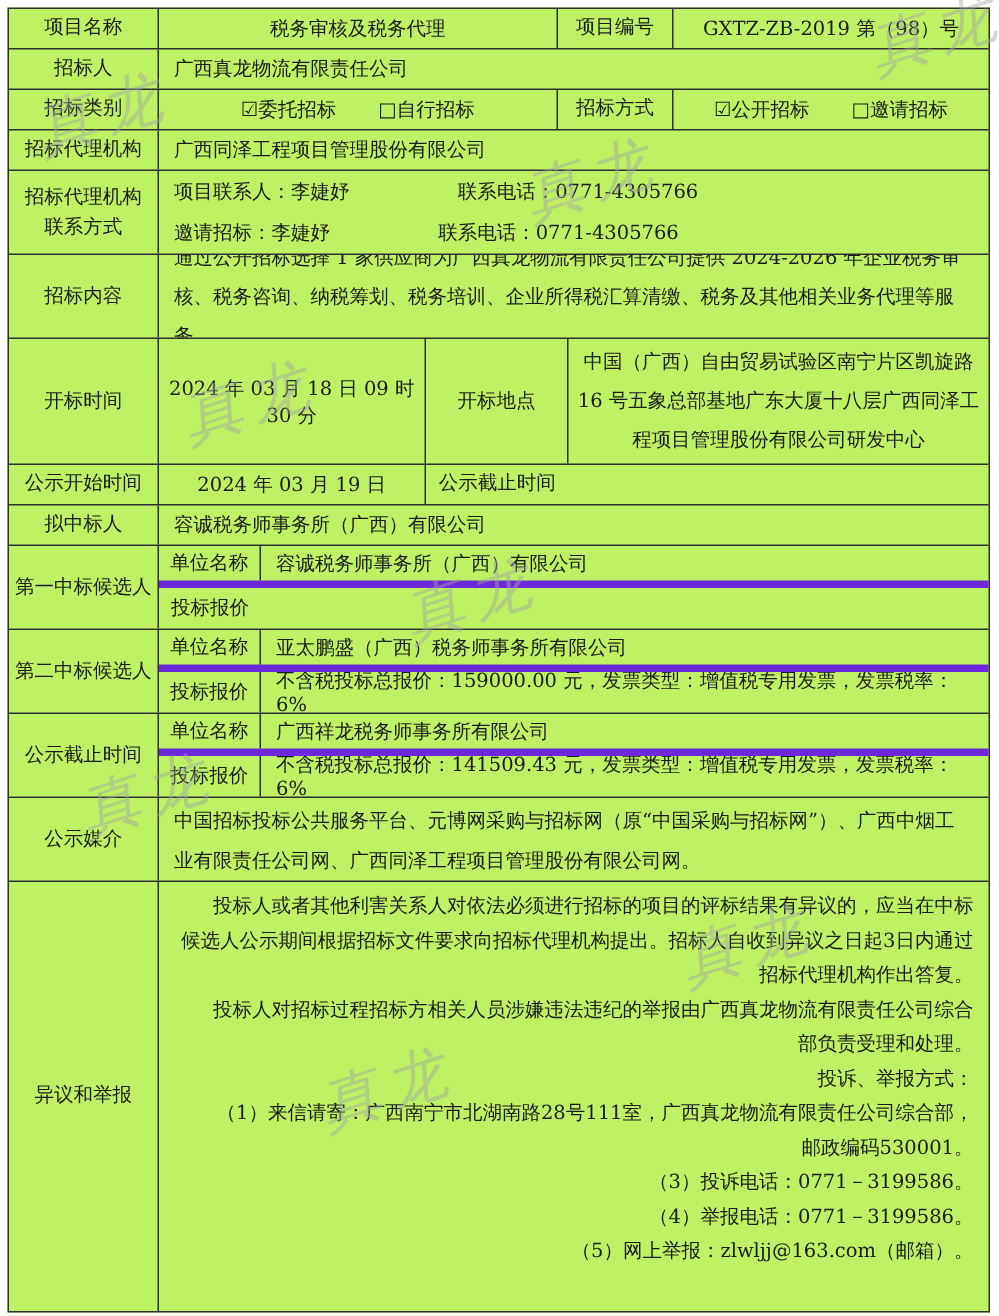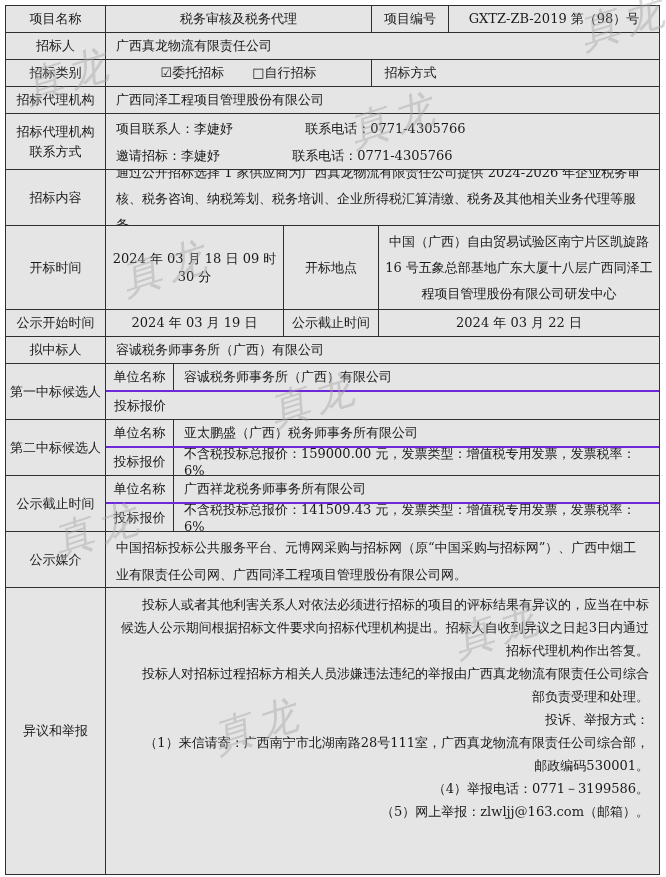"项目名称" .doc { background: #e5e5e5 -> #bef264 }
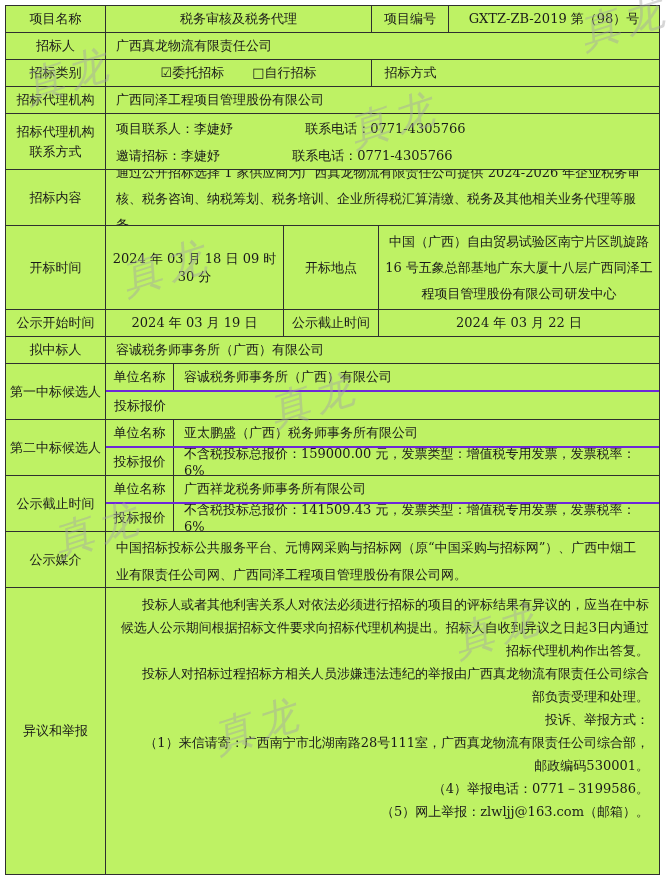"☑公开招标" div.cell { html: none -> <div> <span>☑公开招标</span> <span>□邀请招标</span> </div> }
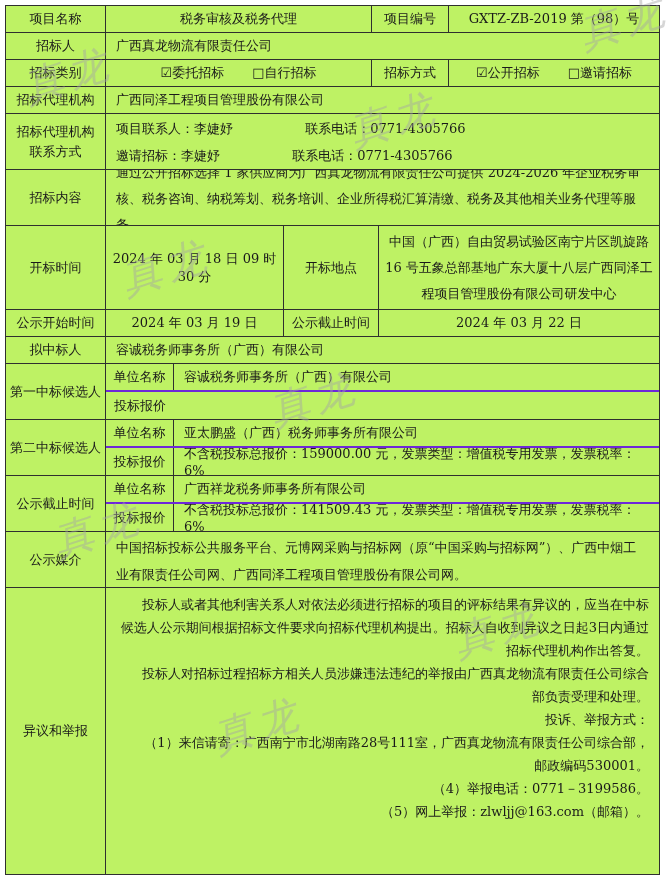"2024 年 03 月 22" div.cell { html: <div>2024 年 03 月 22 日</div> -> none }
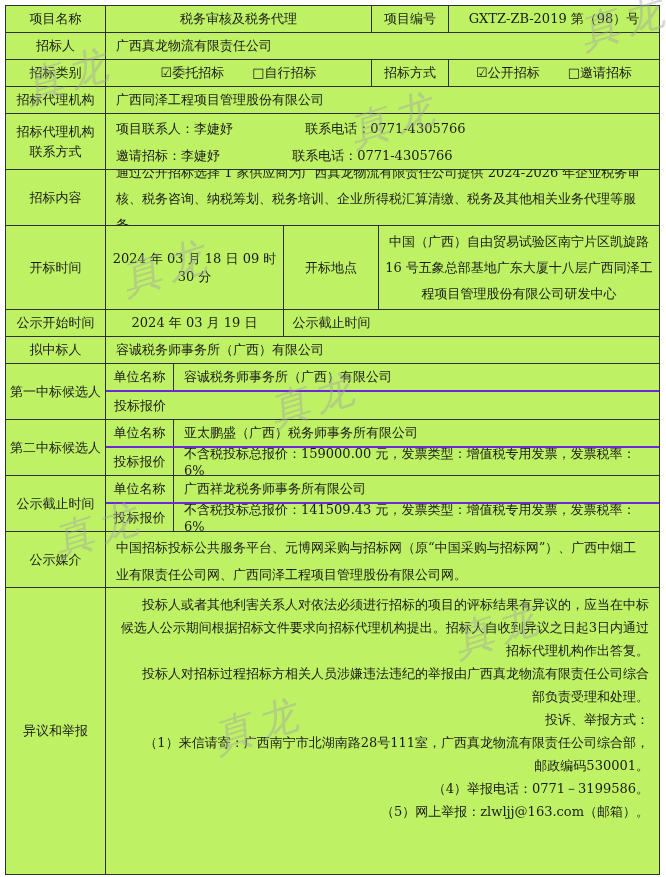"单位名称" .subrow { border-bottom: 2px solid #6d28d9 -> 5px solid #6d28d9 }
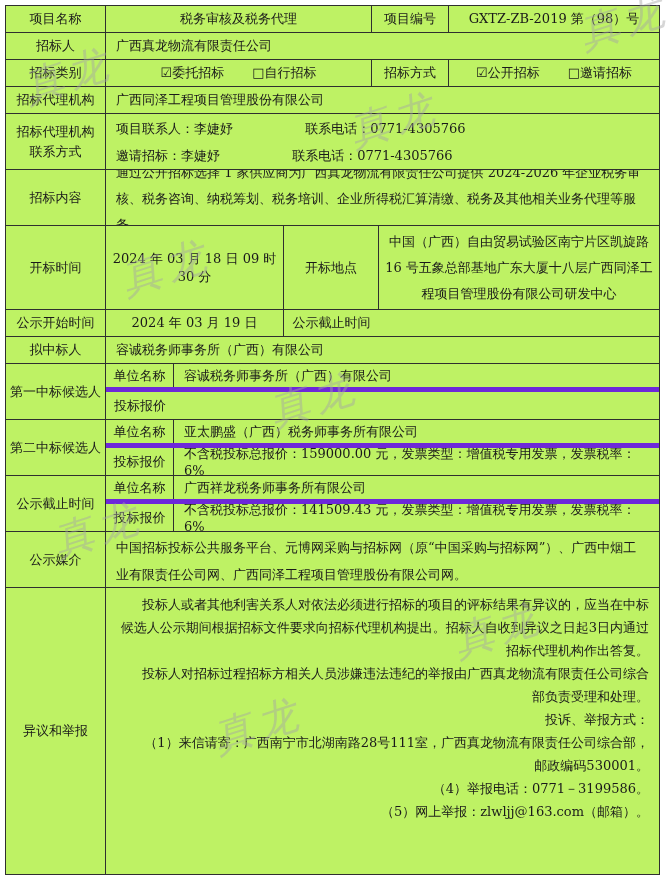"（3）投诉电话：0771－3199586。" p { html: none -> <p>（3）投诉电话：0771－3199586。</p> }
